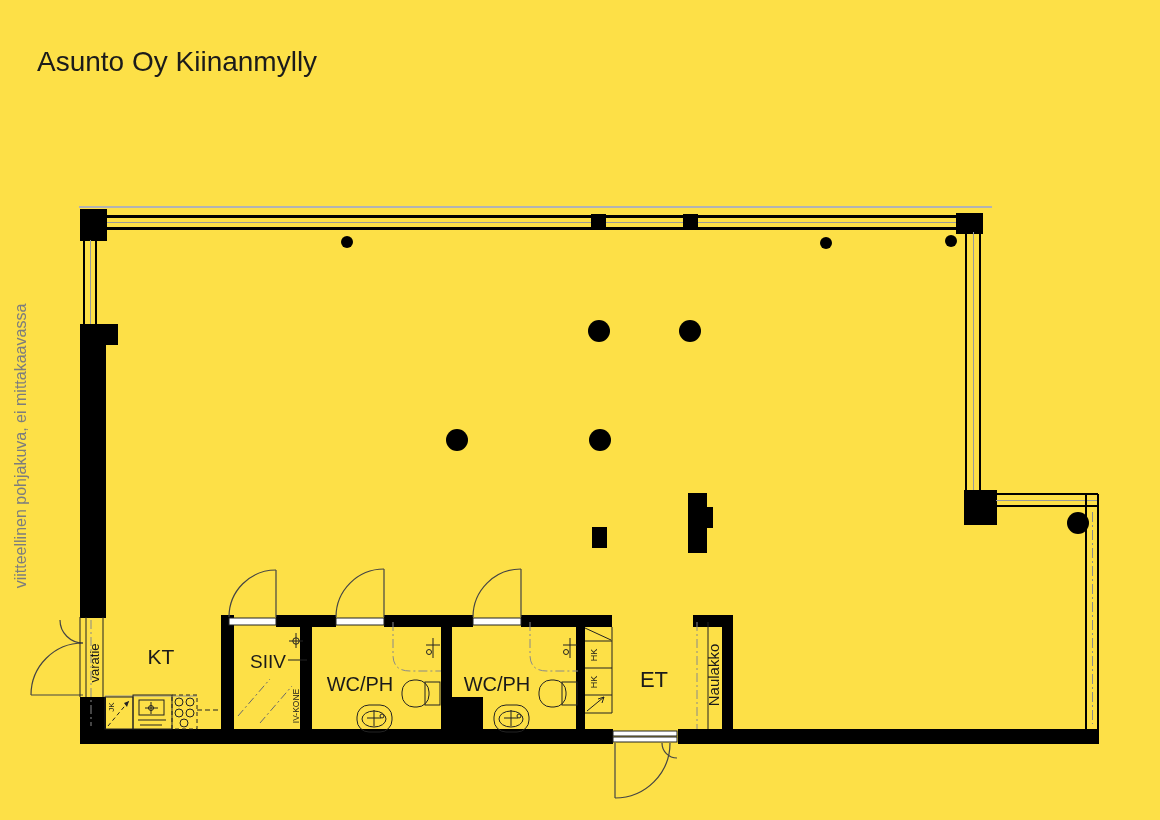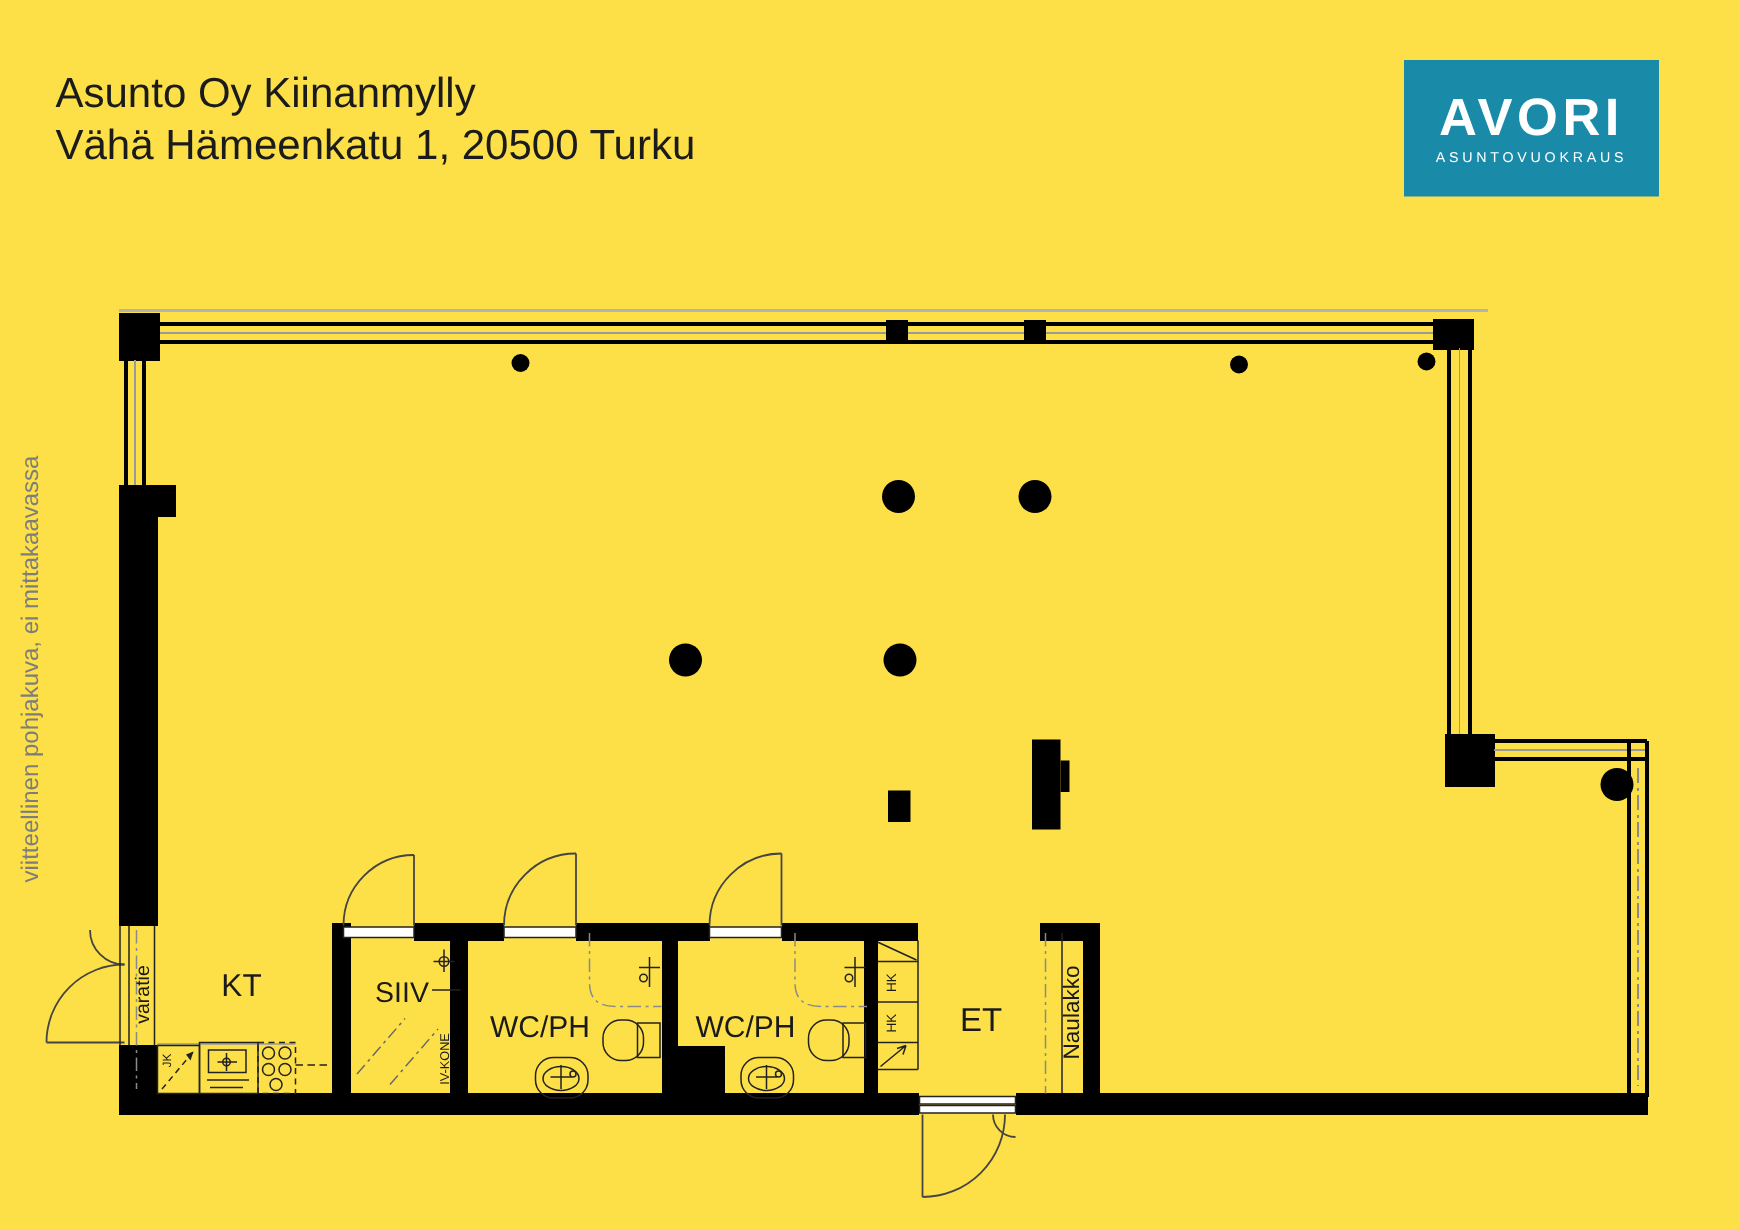"Vähä Hämeenkatu 1, 20500 Turku" div.address { html: <div>Vähä Hämeenkatu 1, 20500 Turku</div> -> none }
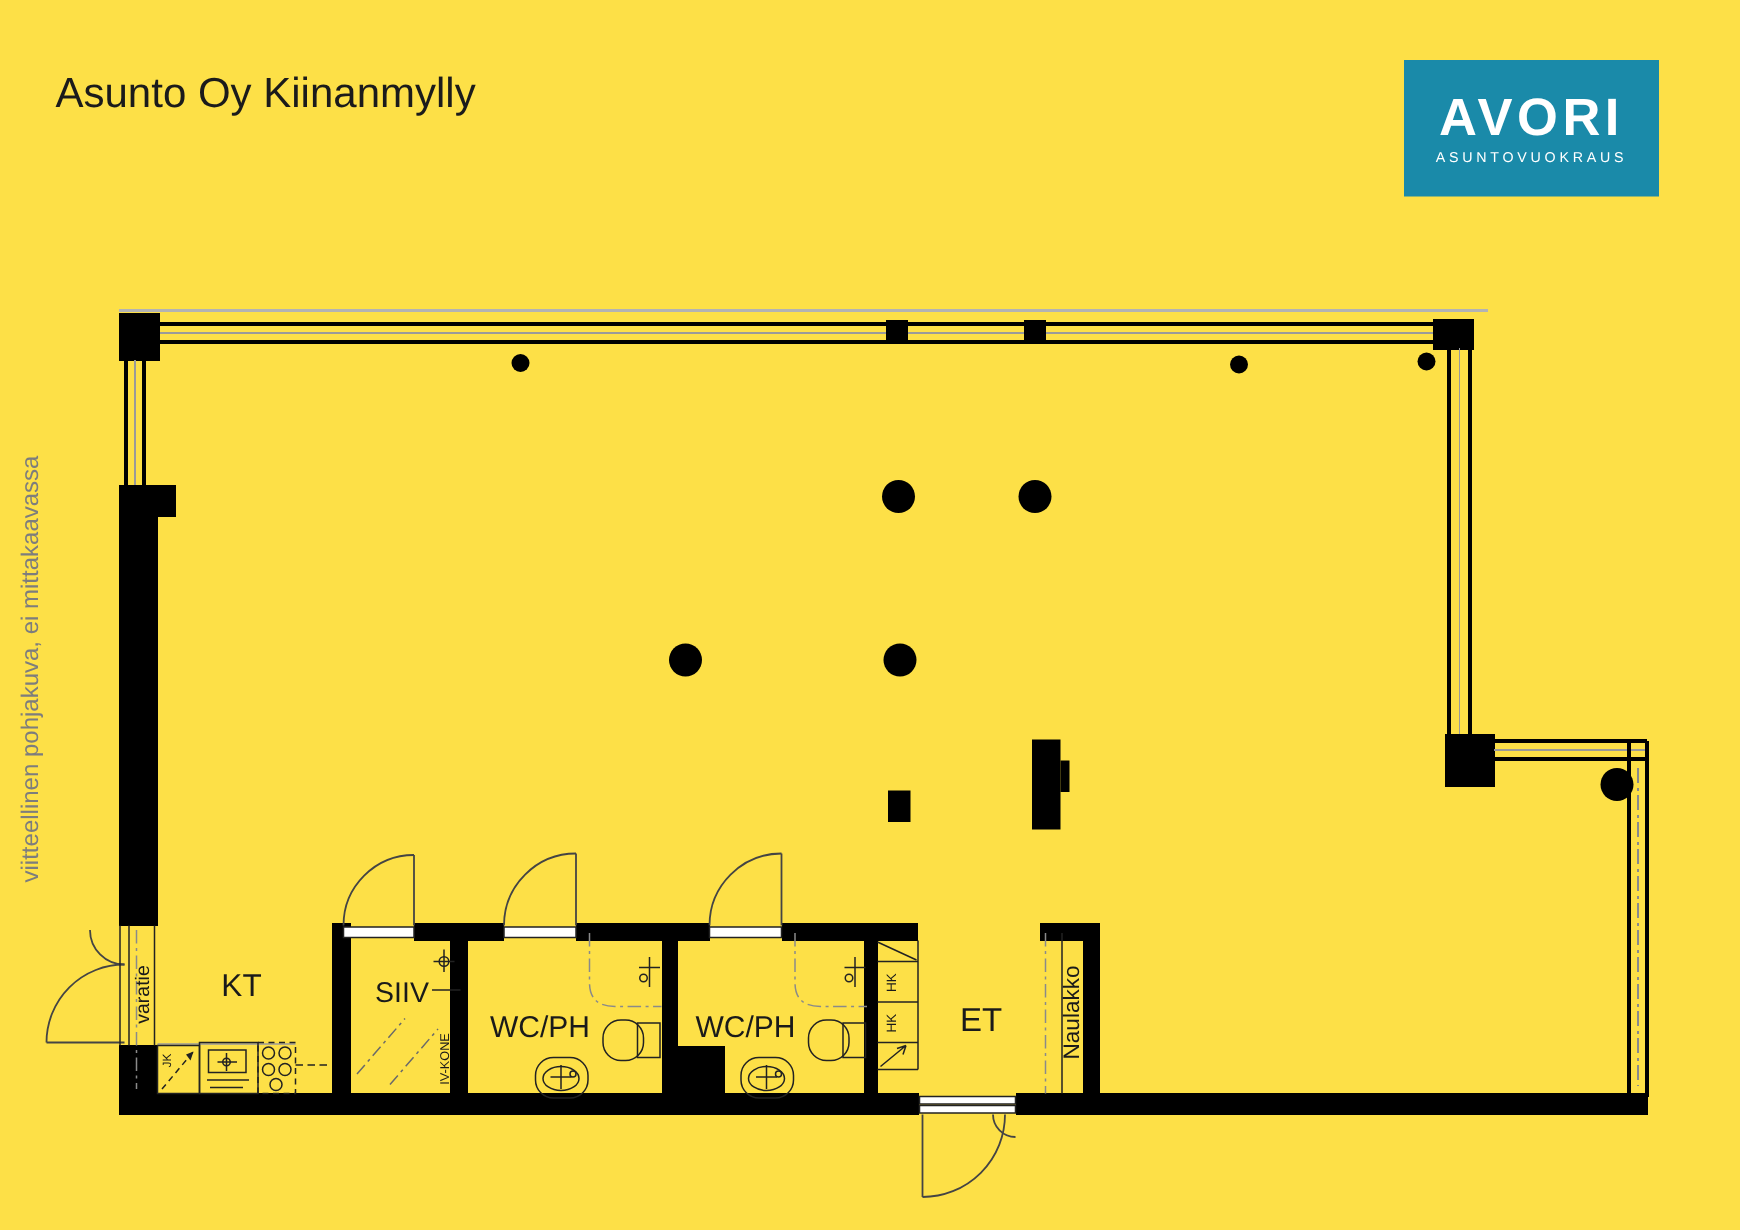"AVORI" div.logo { html: <div> <div>AVORI</div> <div>ASUNTOVUOKRAUS</div> </div> -> none }
